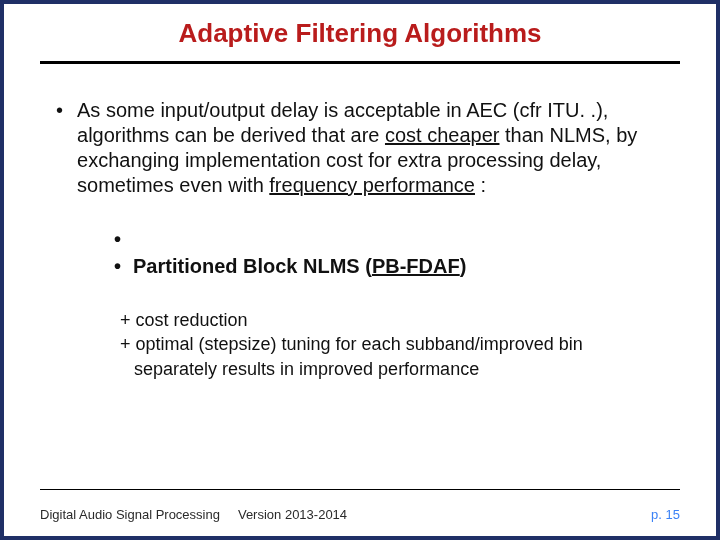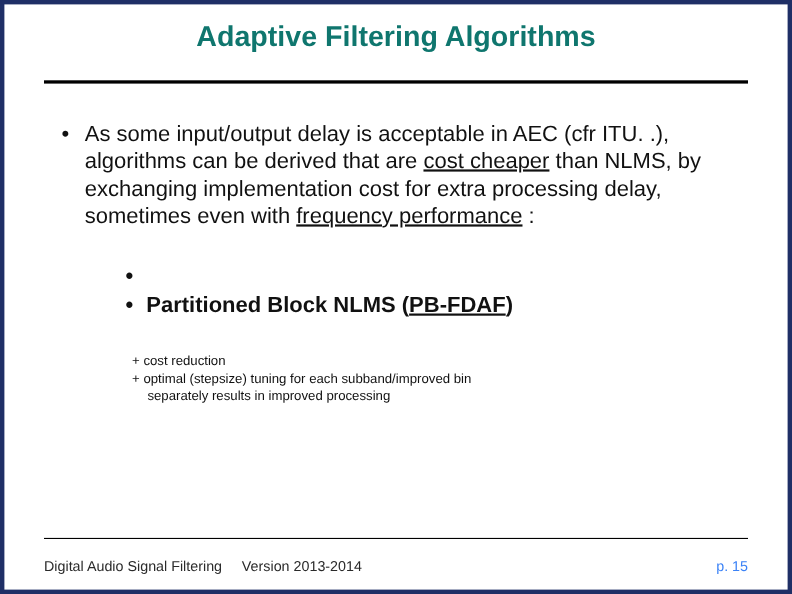"Adaptive Filtering Algorithms" .title { color: #0f766e -> #b91c1c; padding-bottom: 24px -> 12px }
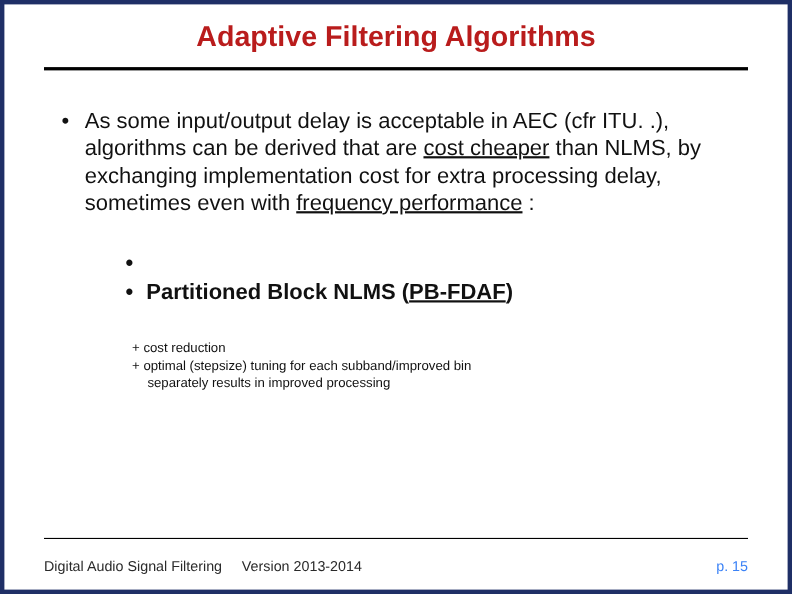"+ cost reduction" .plus-block { font-size: 12px -> 18px }
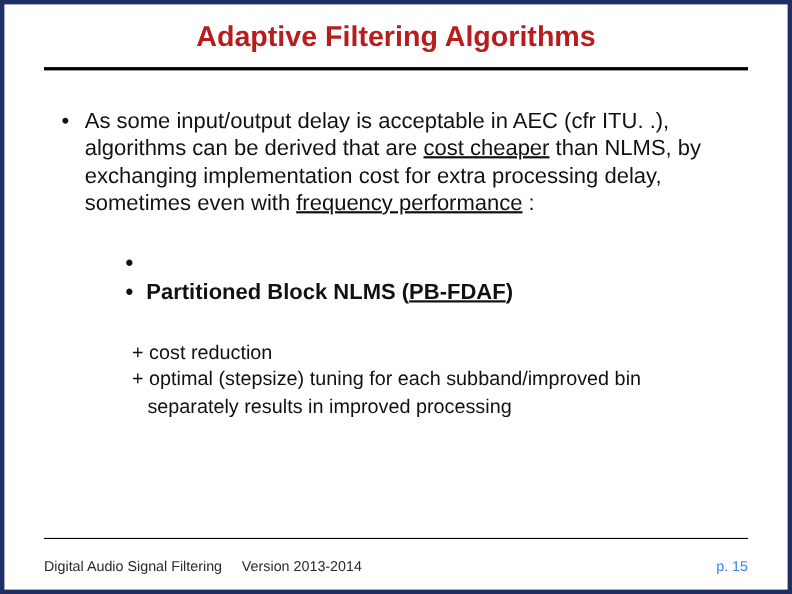"separately results in improved" div.plus-line2-indent { text: processing -> performance }
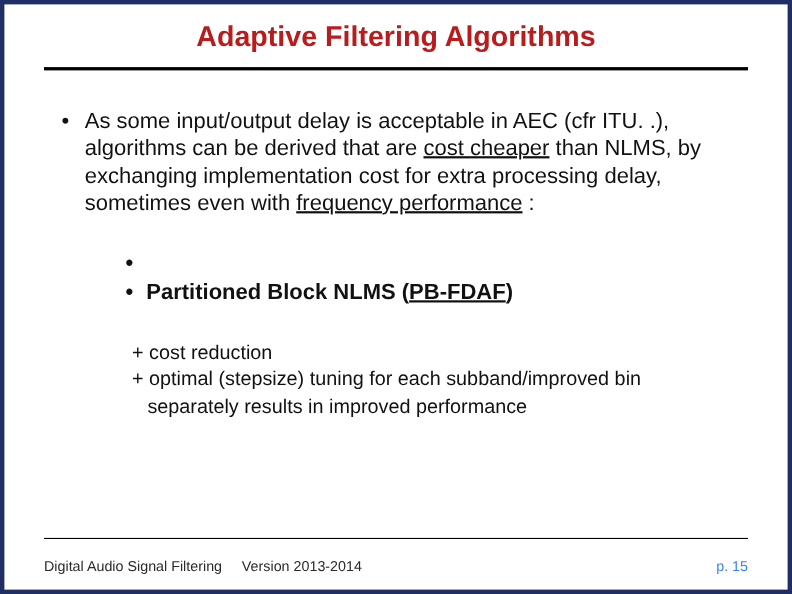"Digital Audio Signal Filtering" span { text: Filtering -> Processing }
